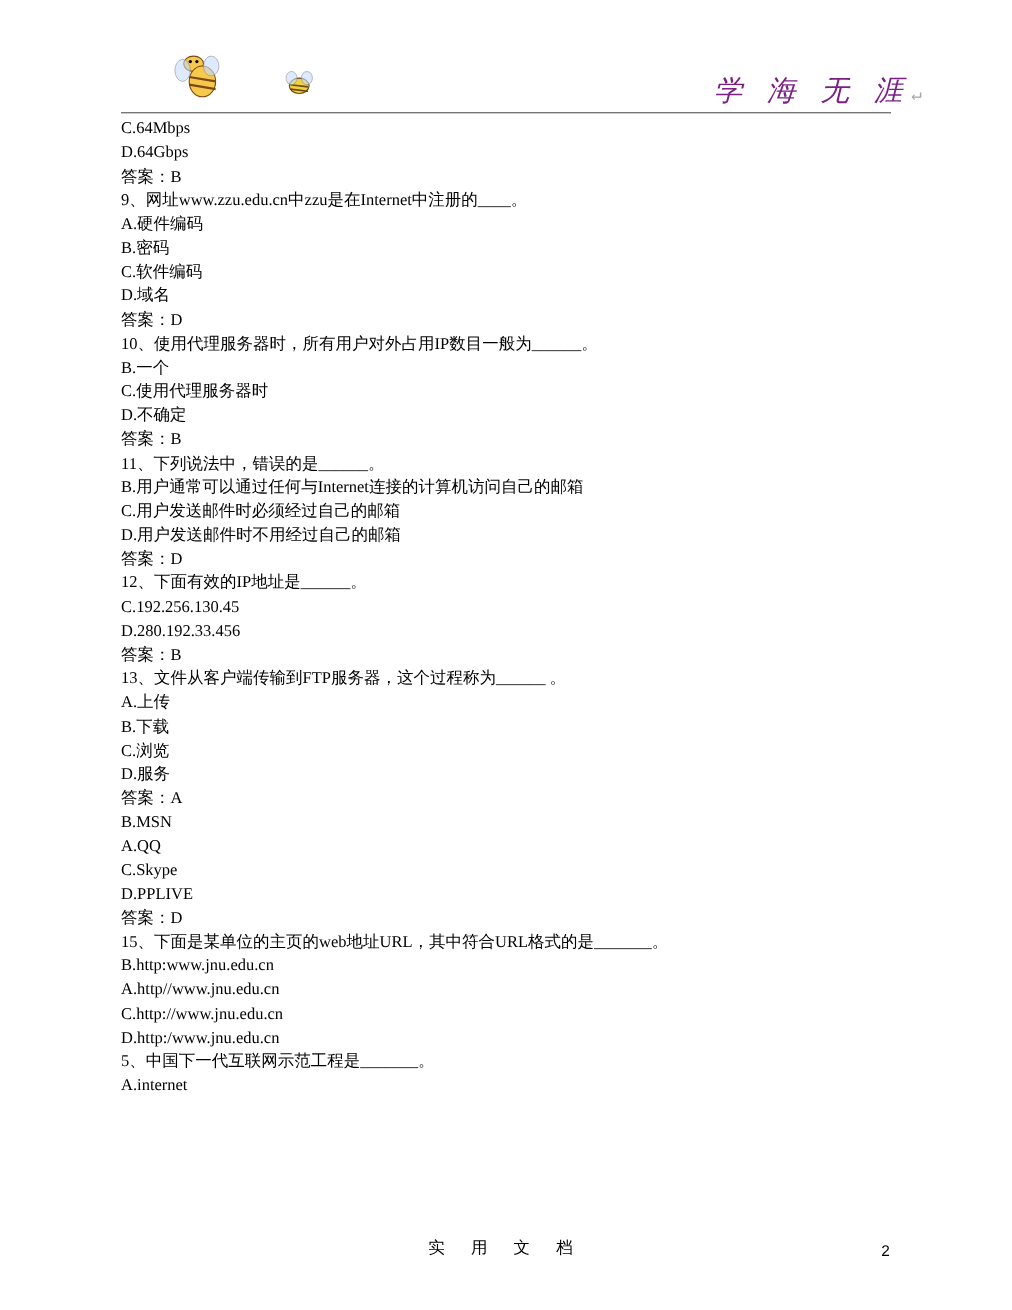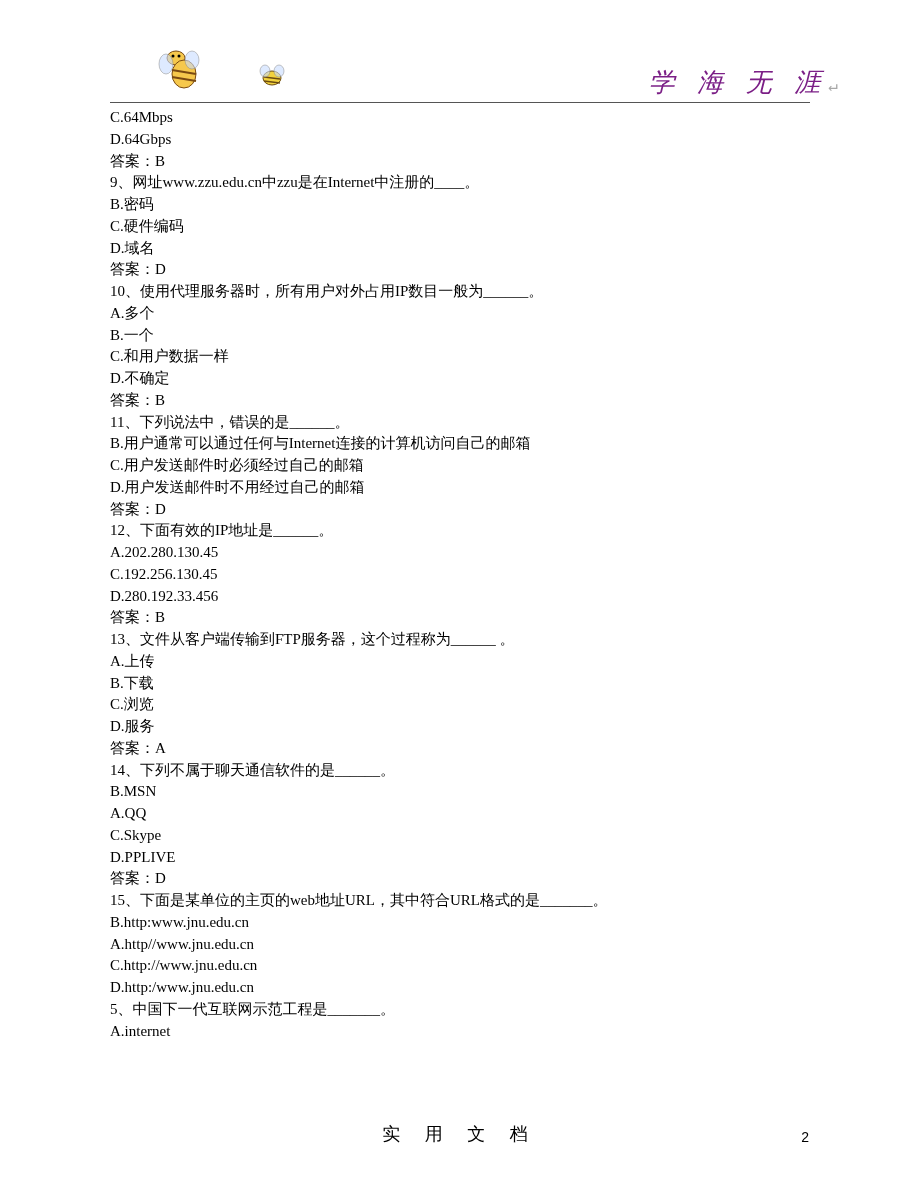"A.硬件编码" div.line { html: none -> <div>A.硬件编码</div> }
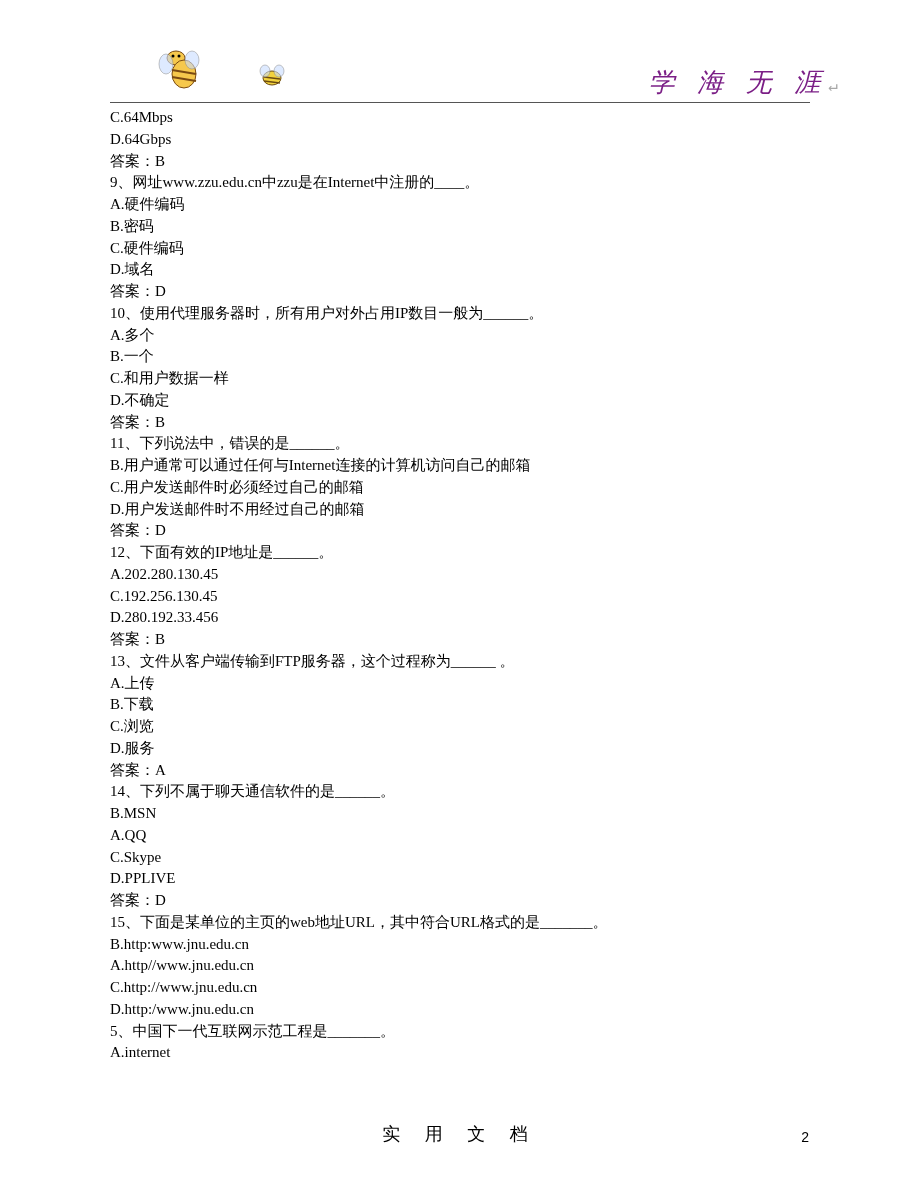"C.硬件编码" div.line { text: C.硬 -> C.软 }
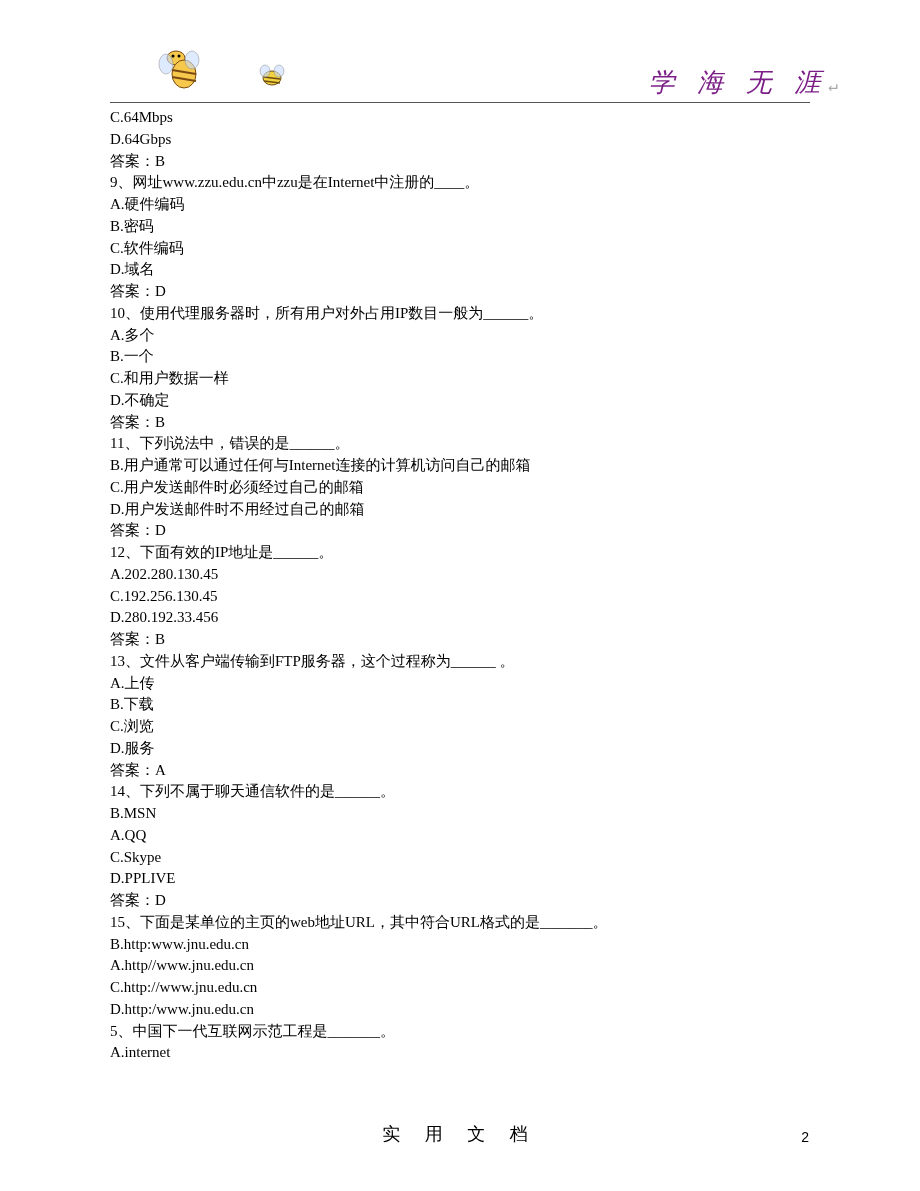"A.多个" div.line { html: <div>A.多个</div> -> none }
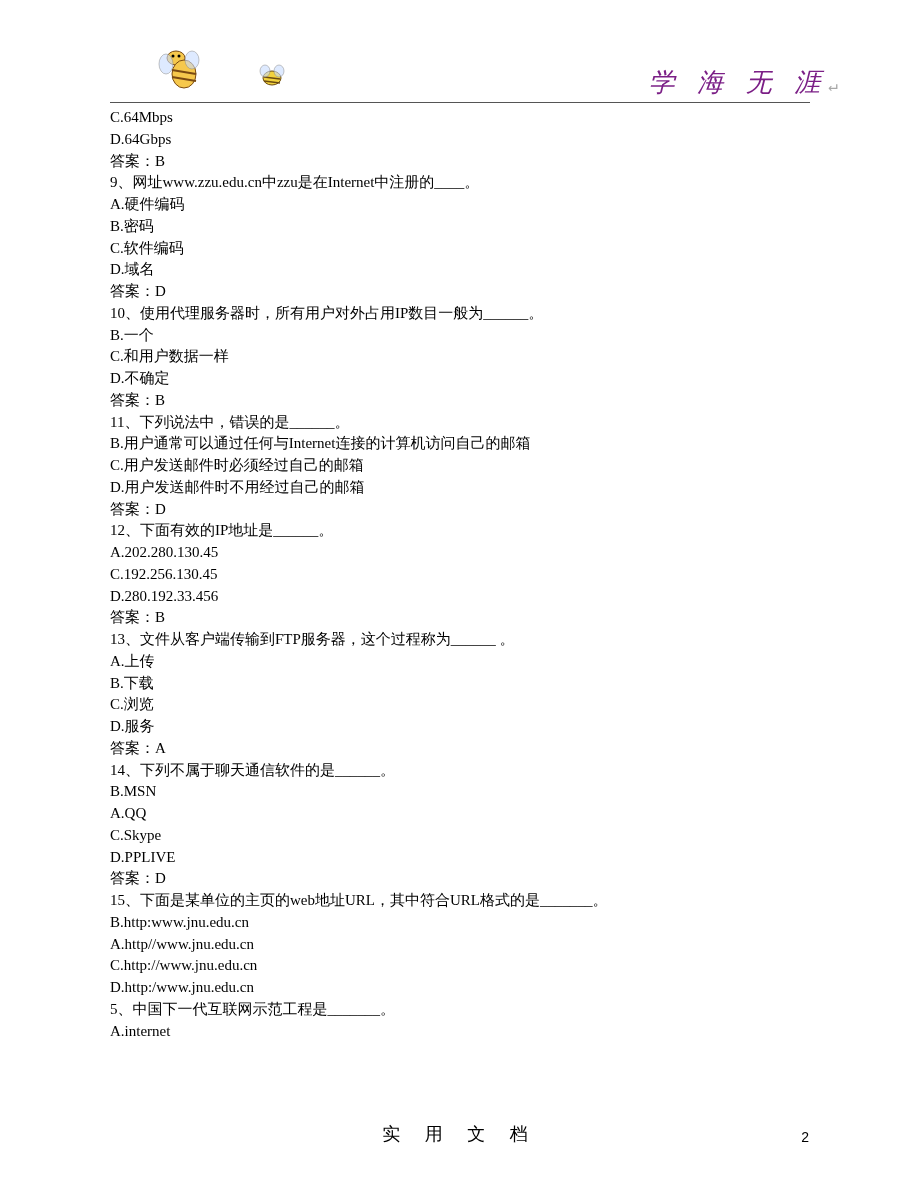"C.和用户数据一样" div.line { text: C.和用户数据一样 -> C.使用代理服务器时 }
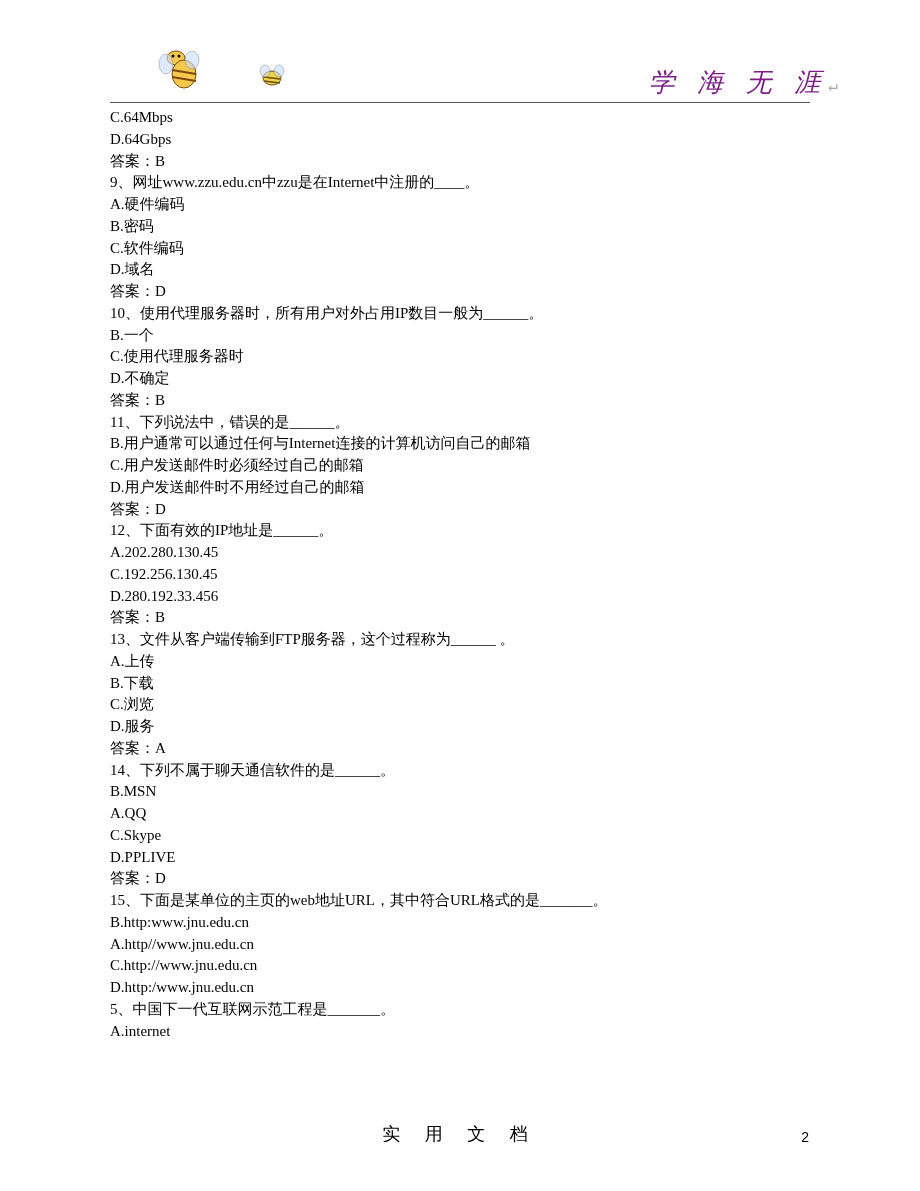"A.202.280.130.45" div.line { html: <div>A.202.280.130.45</div> -> none }
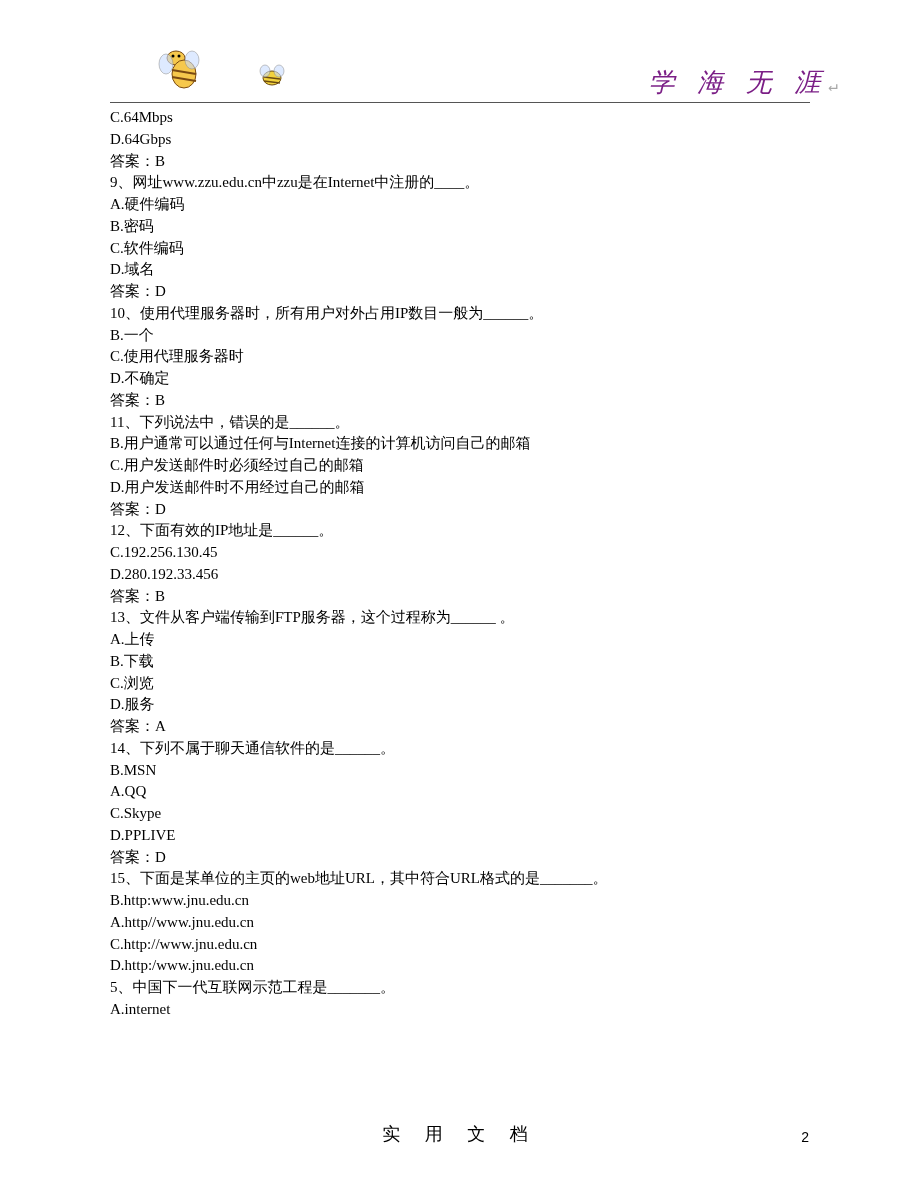"14、下列不属于聊天通信软件的是______。" div.line { html: <div>14、下列不属于聊天通信软件的是______。</div> -> none }
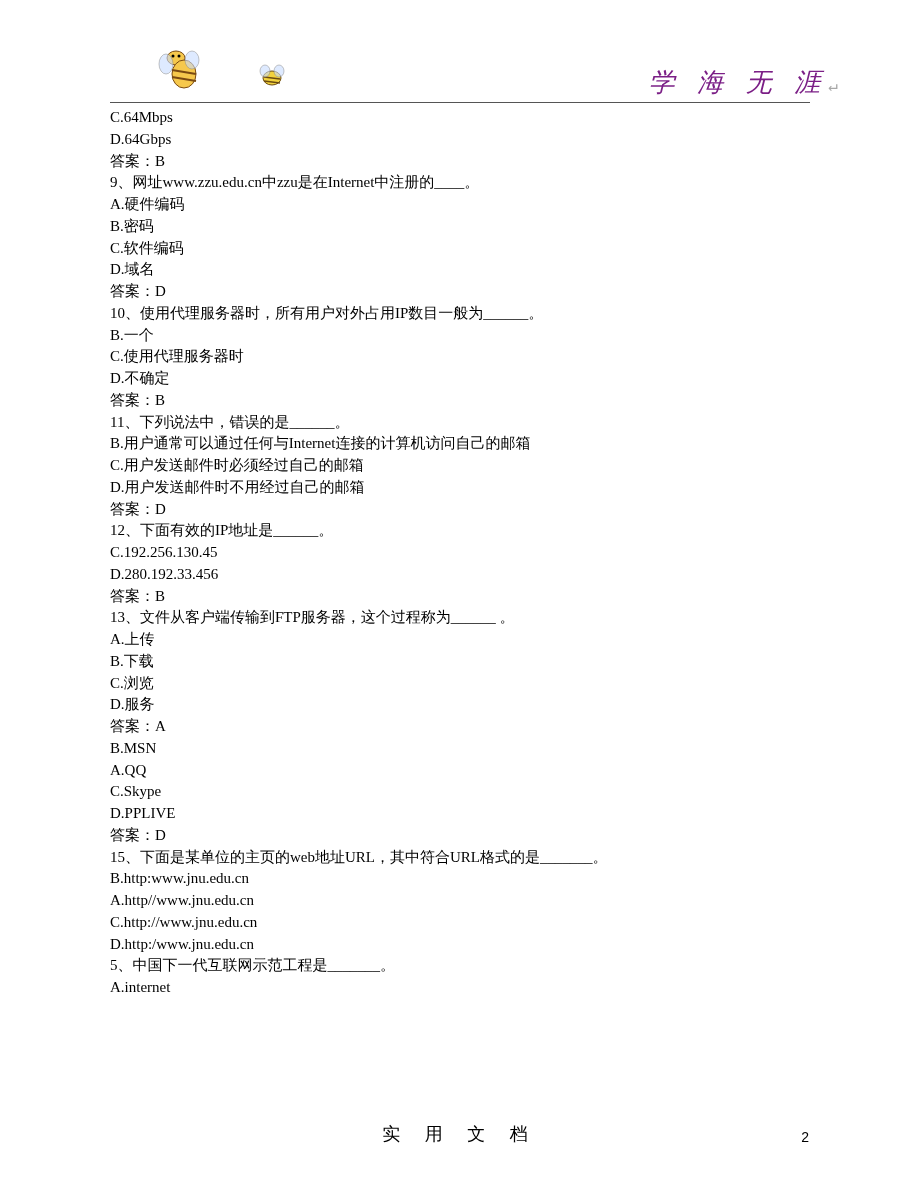"实 用 文 档" .footer { font-size: 18px -> 15px }
